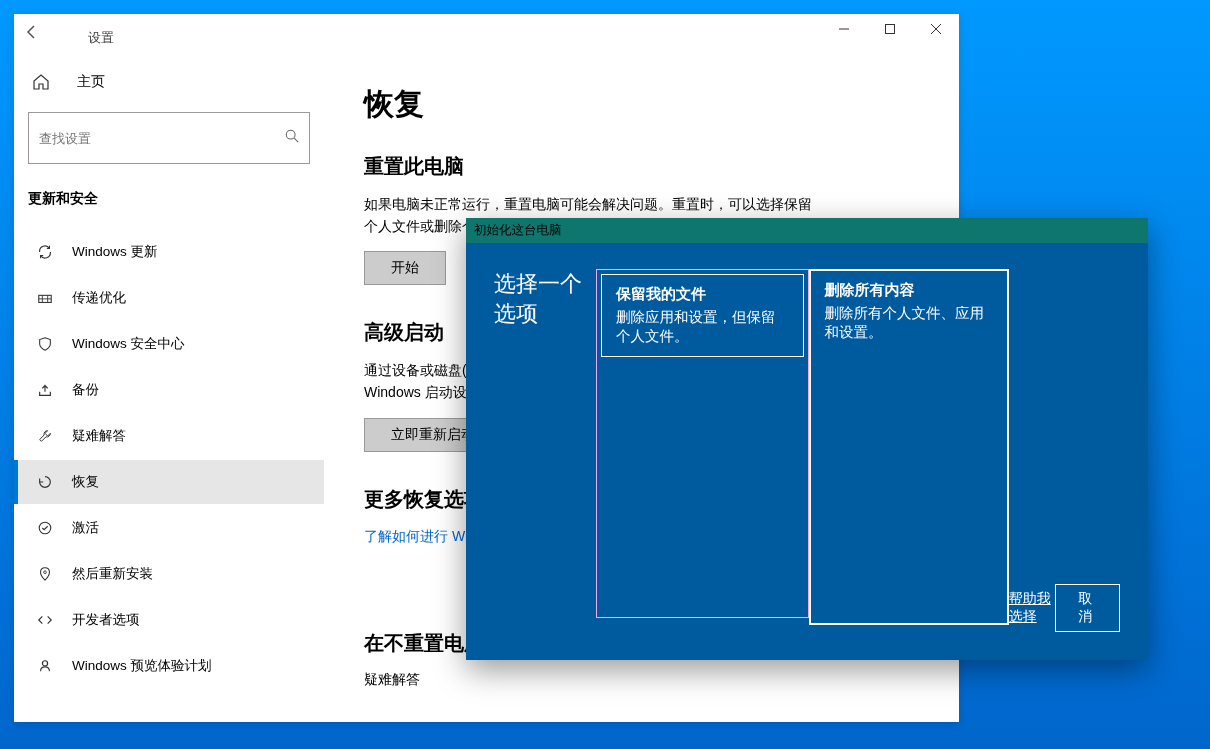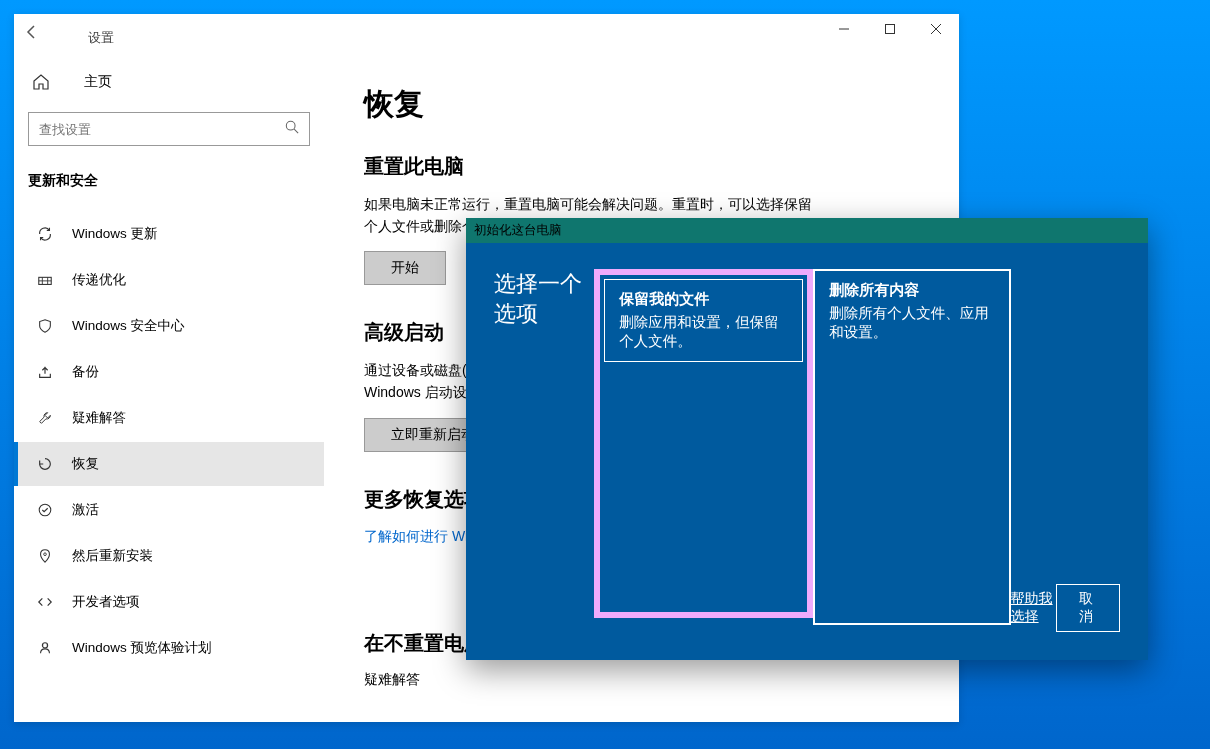"主页" .home-row { gap: 34px -> 27px }
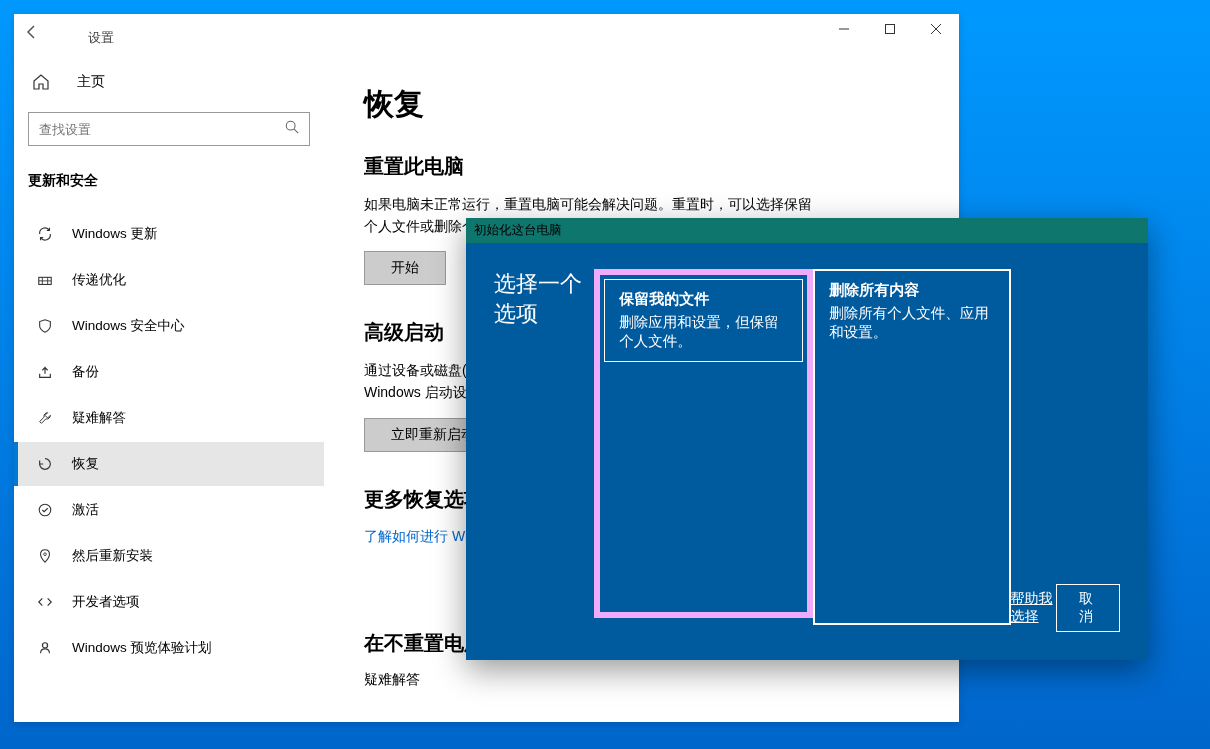"查找设置" .search-box { height: 34px -> 52px }
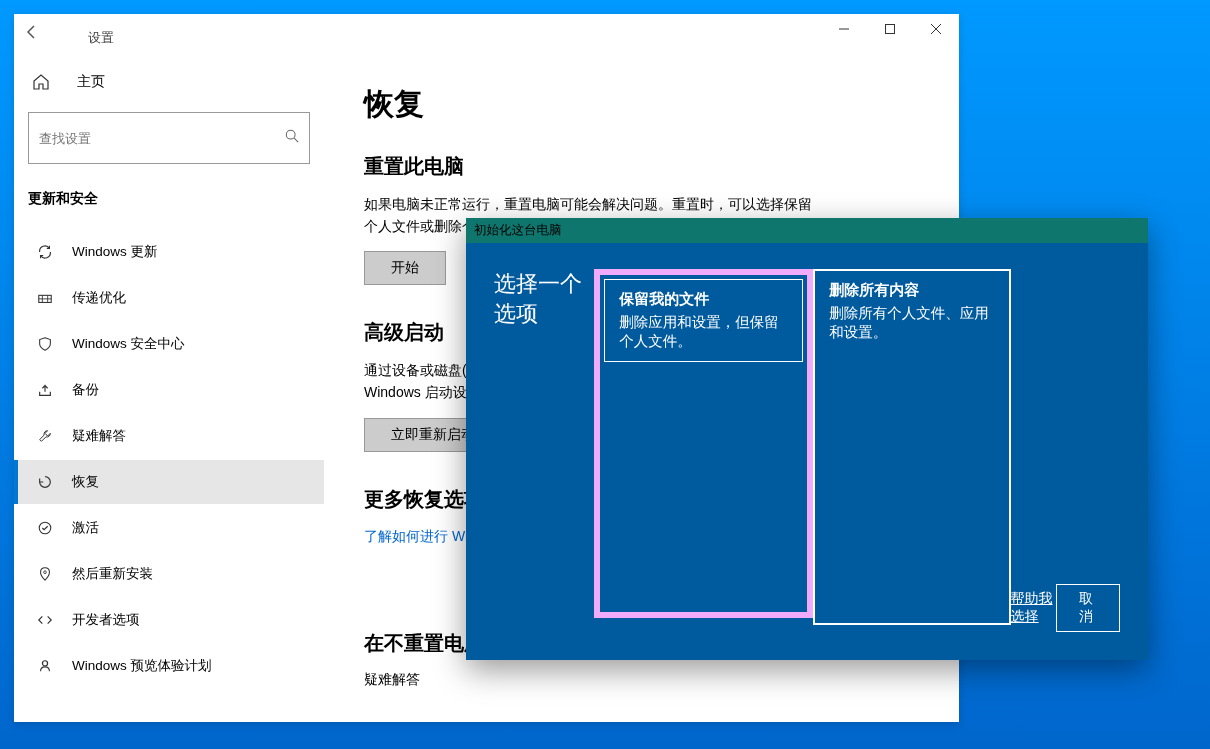"保留我的文件" .highlight-frame { border: 6px solid #f0abfc -> 1px solid #f0abfc }
